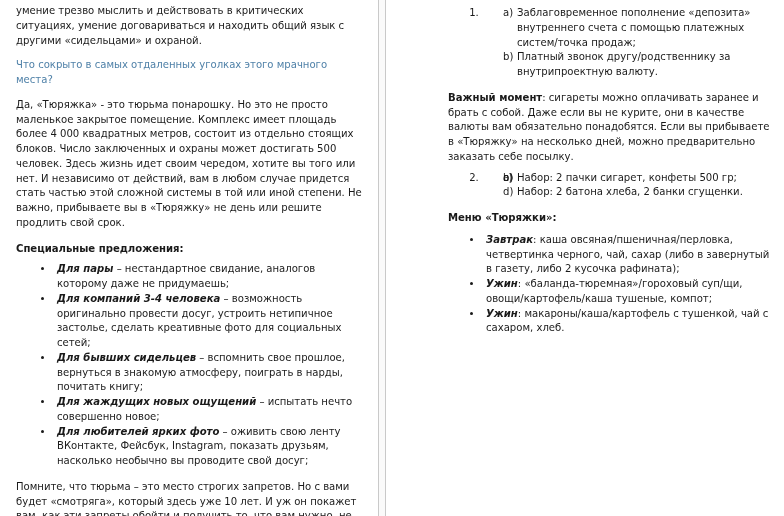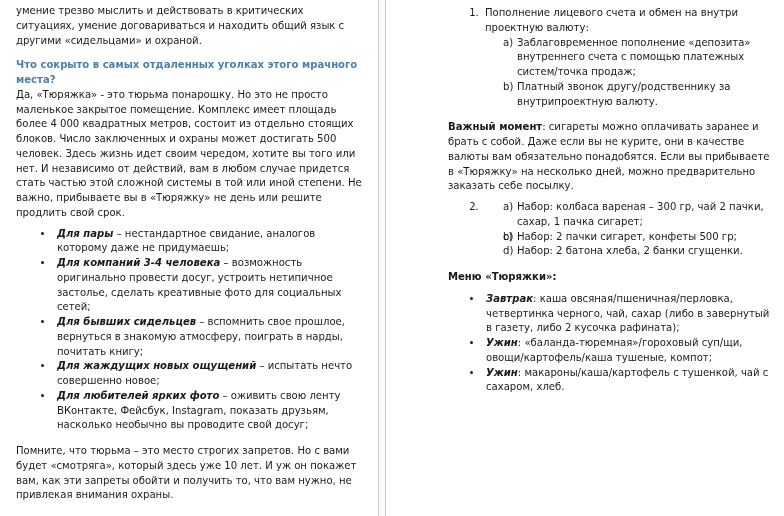"Пополнение лицевого счета и обмен" span { html: <span>Пополнение лицевого счета и обмен на внутри проектную валюту:</span> -> none }
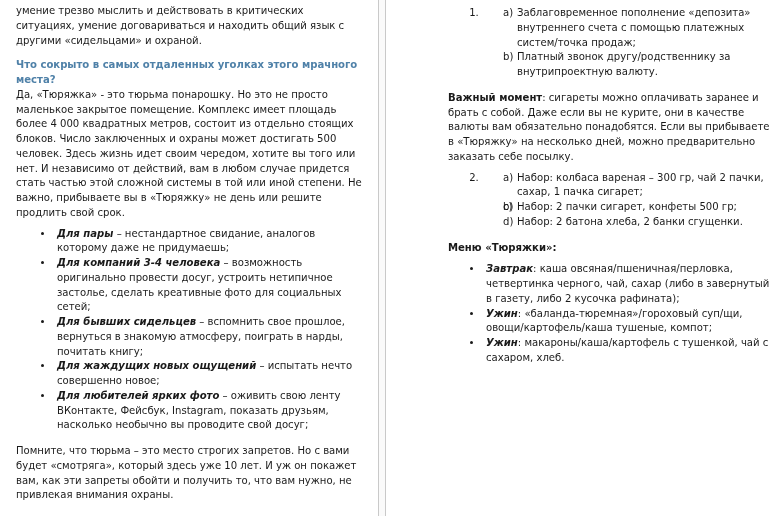"Что сокрыто в самых отдаленных" .h-link { font-weight: bold -> normal; margin: 10px 0 0 0 -> 10px 0 10px 0 }
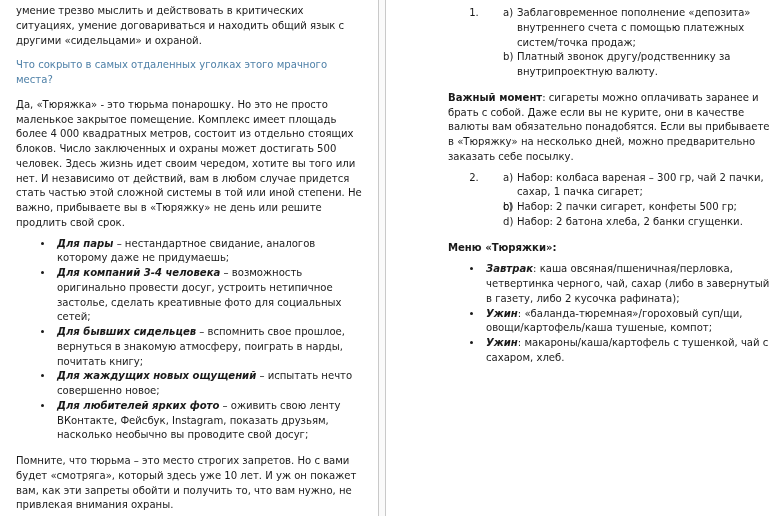"Набор: колбаса вареная – 300" span { html: <span>Набор: колбаса вареная – 300 гр, чай 2 пачки, сахар, 1 пачка сигарет;</span> -> none }
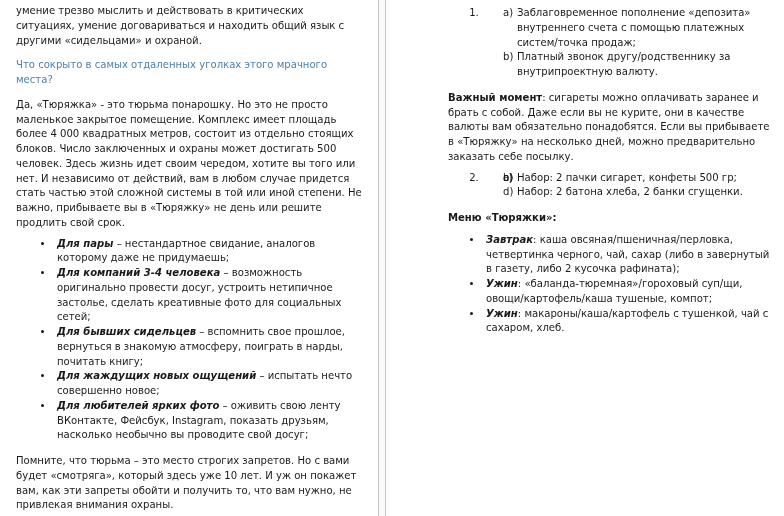"Специальные предложения:" p.lead { html: none -> <p>Специальные предложения:</p> }
